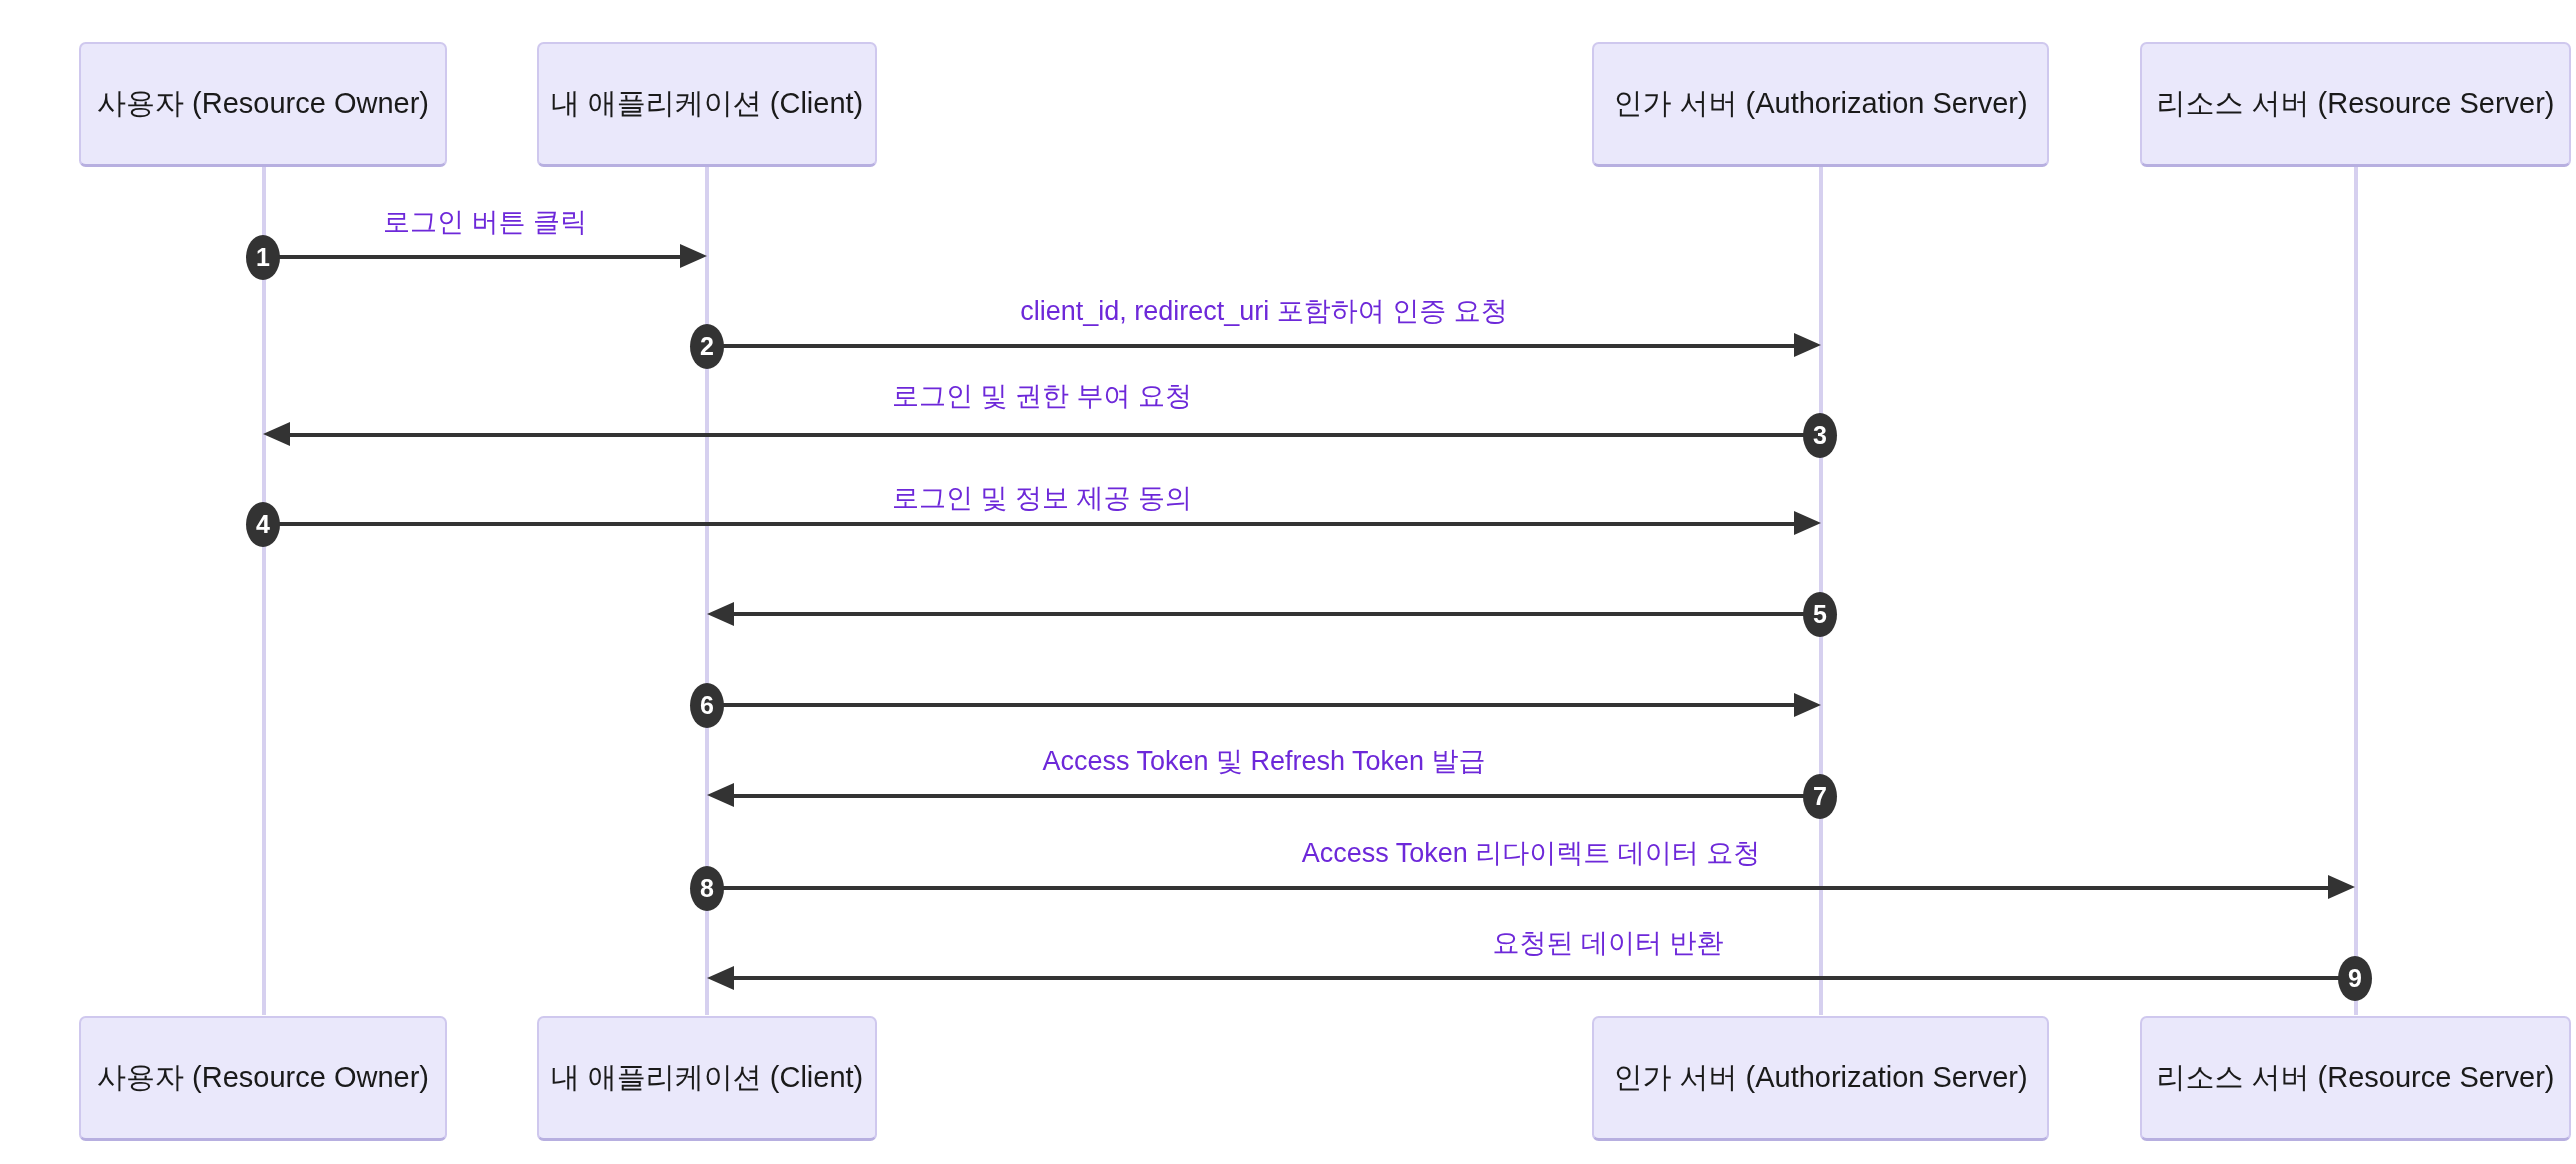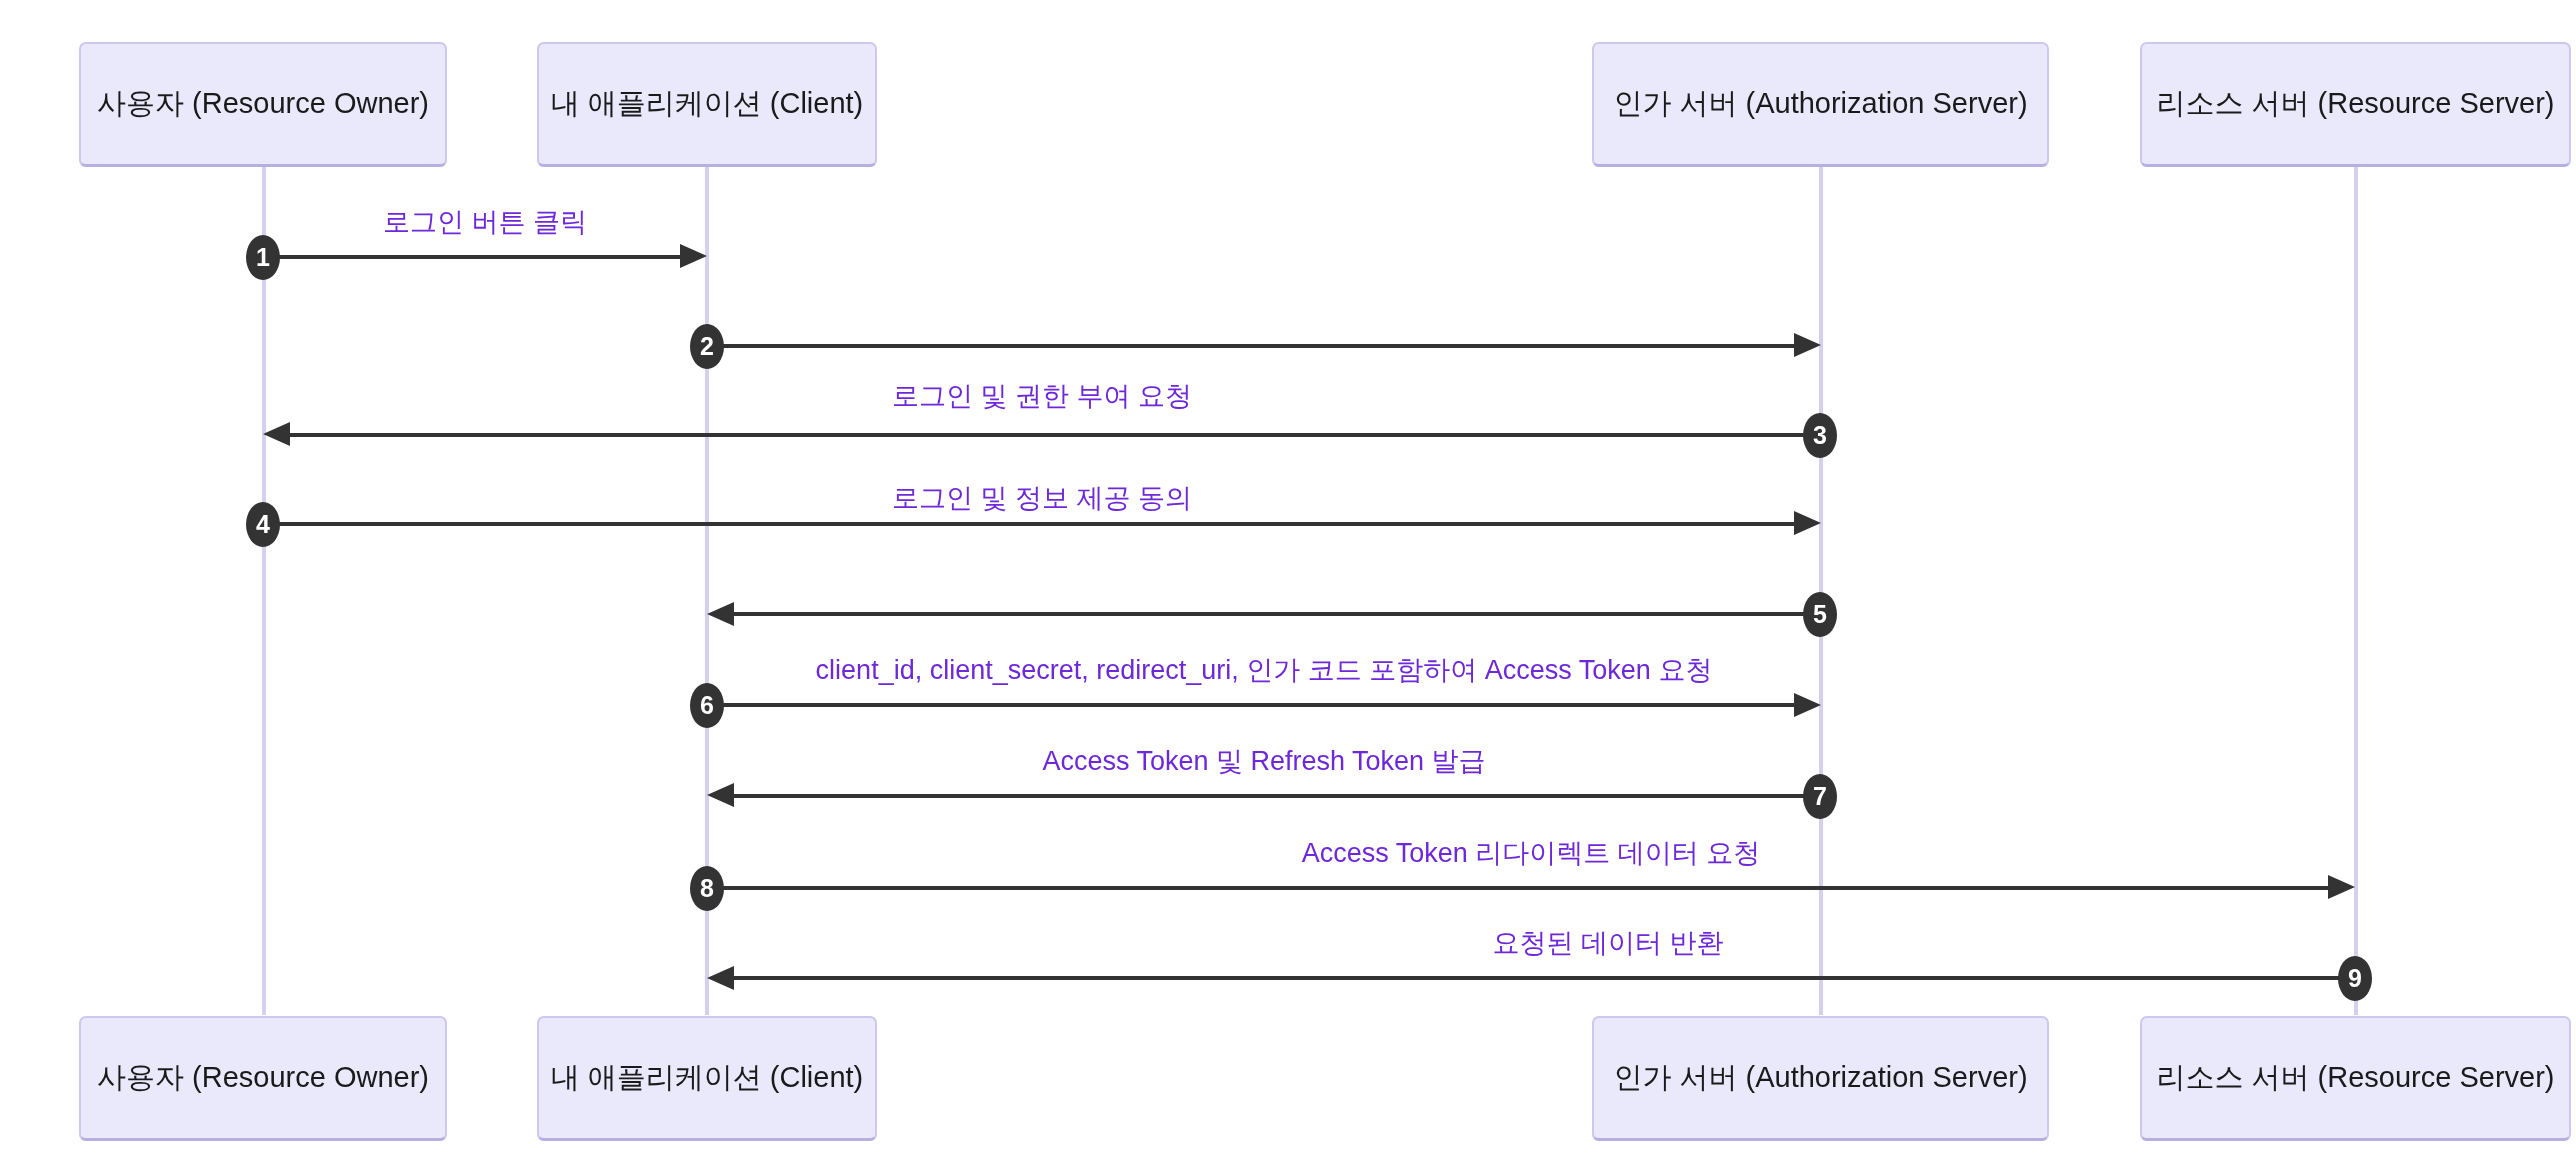"client_id, redirect_uri 포함하여 인증 요청" div.msg-label { html: none -> <div>client_id, redirect_uri 포함하여 인증 요청</div> }
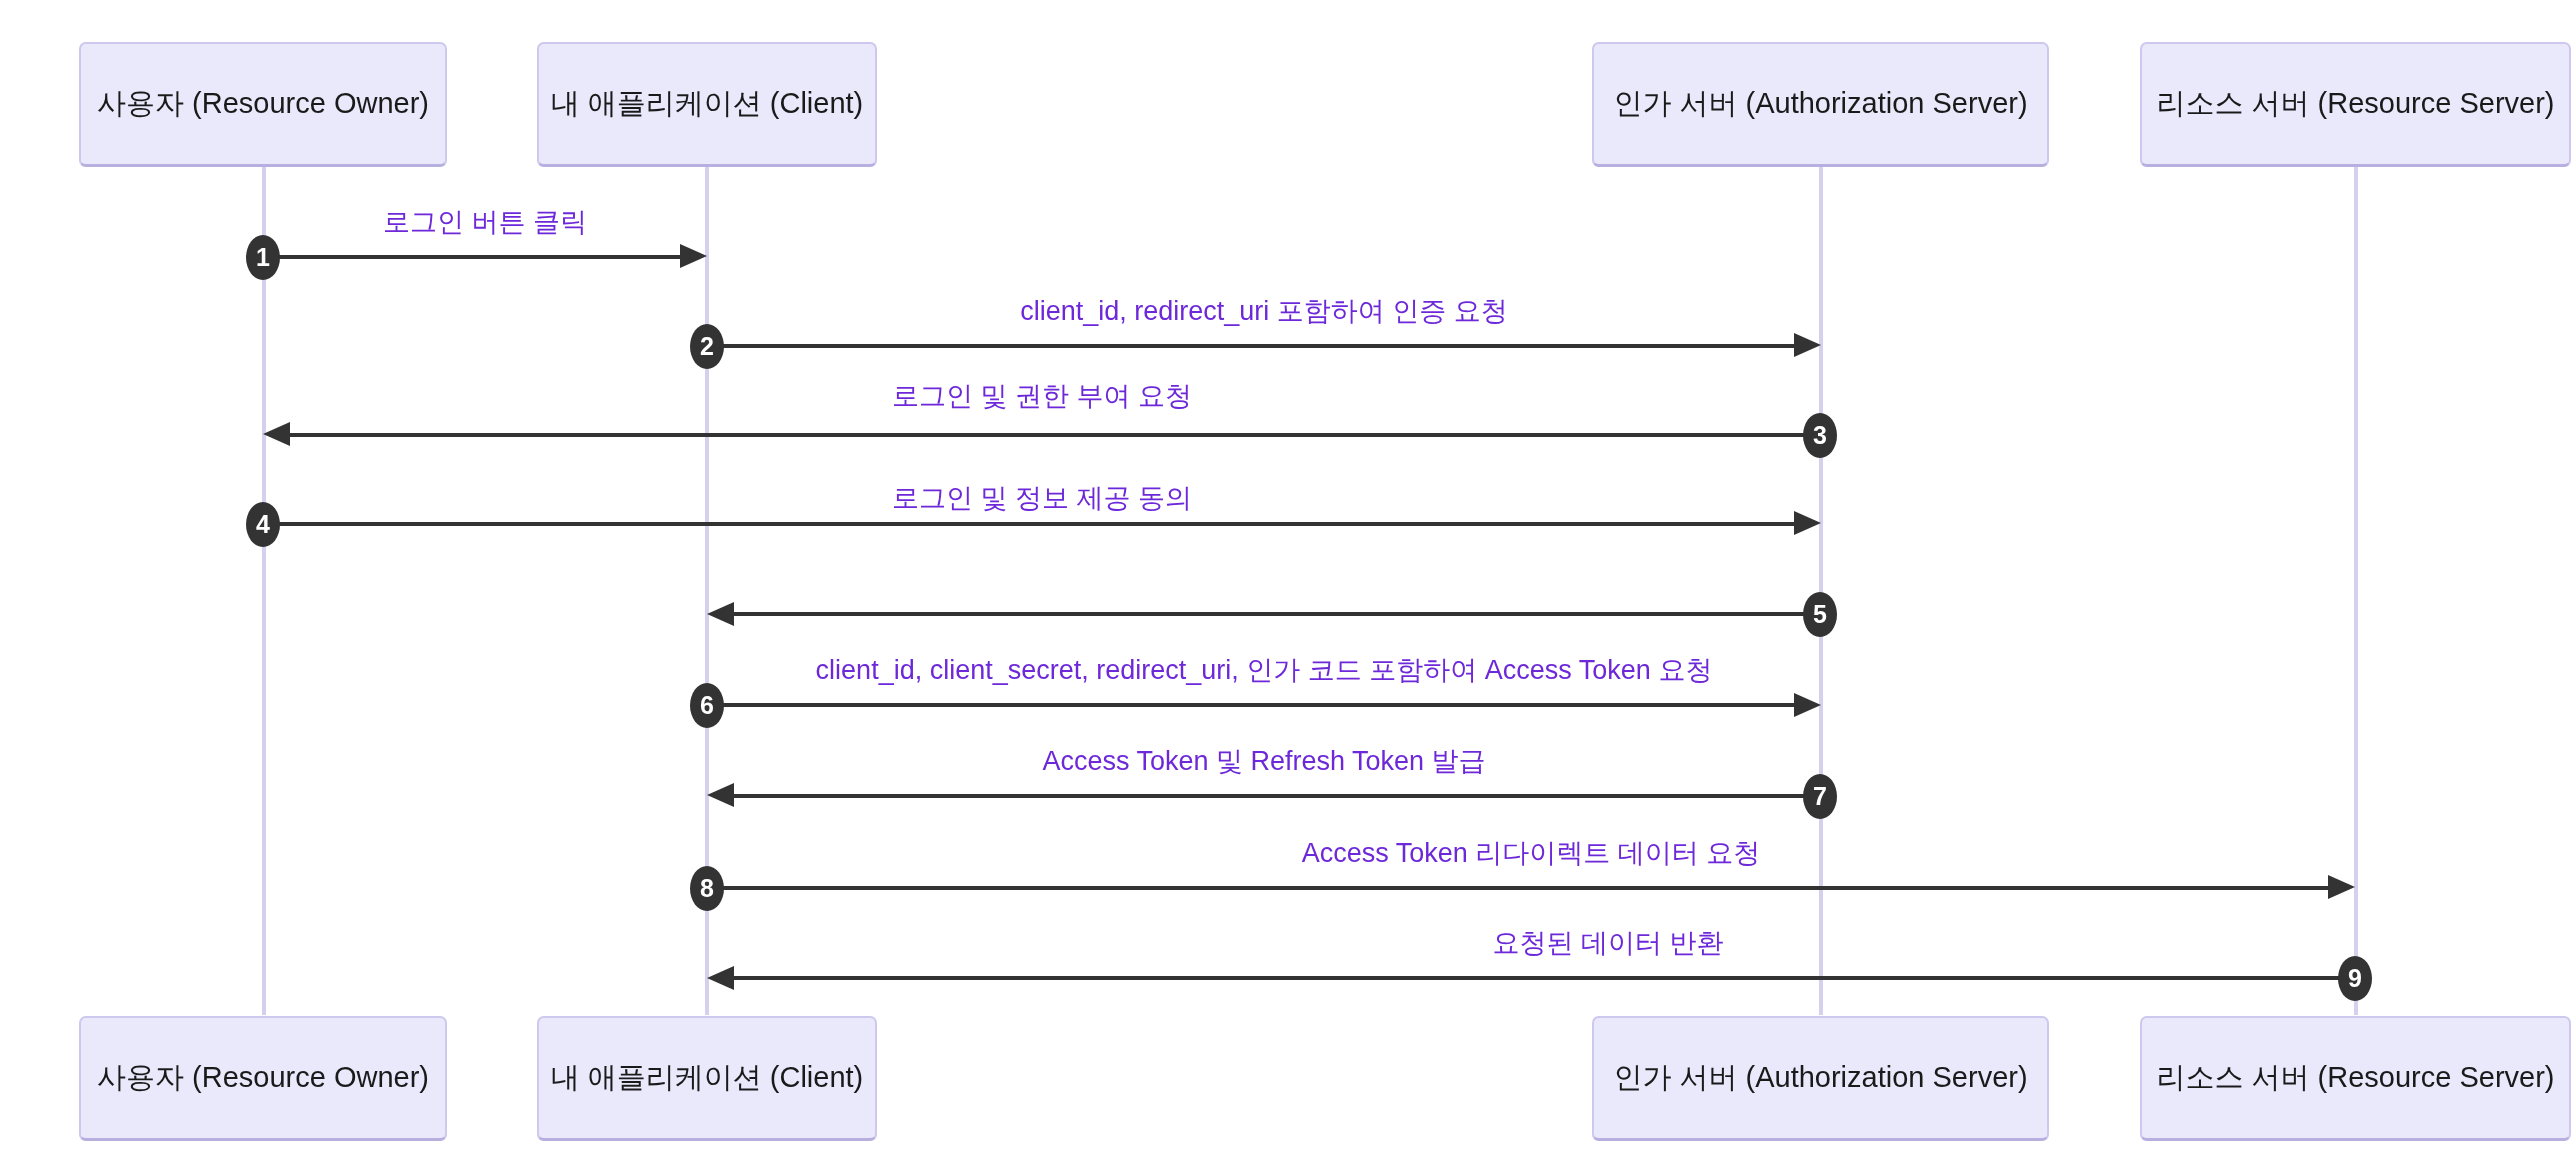"client_id, client_secret, redirect_uri," div.msg-label { html: <div>client_id, client_secret, redirect_uri, 인가 코드 포함하여 Access Token 요청</div> -> none }
